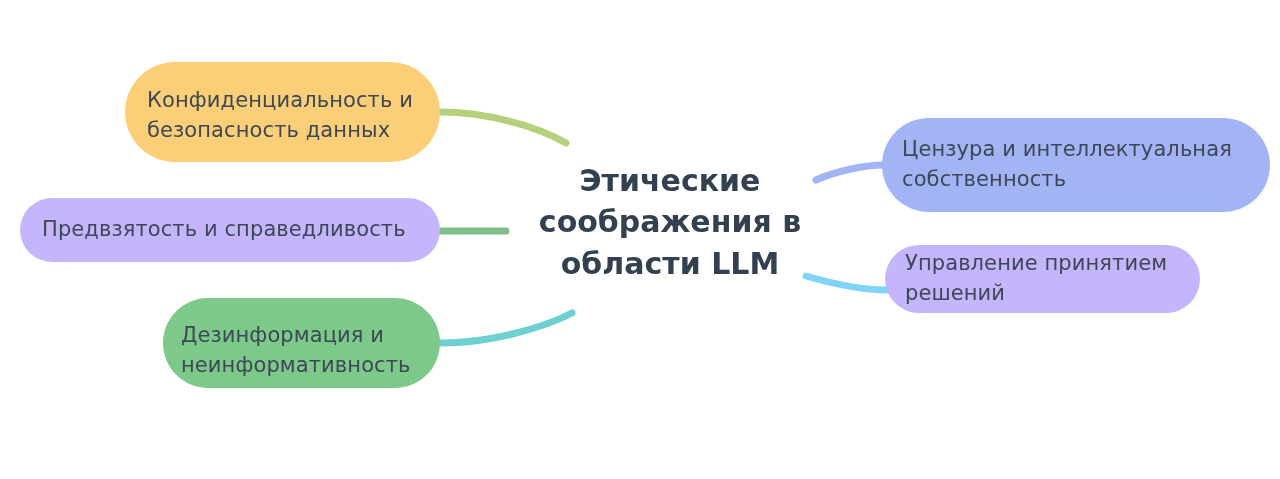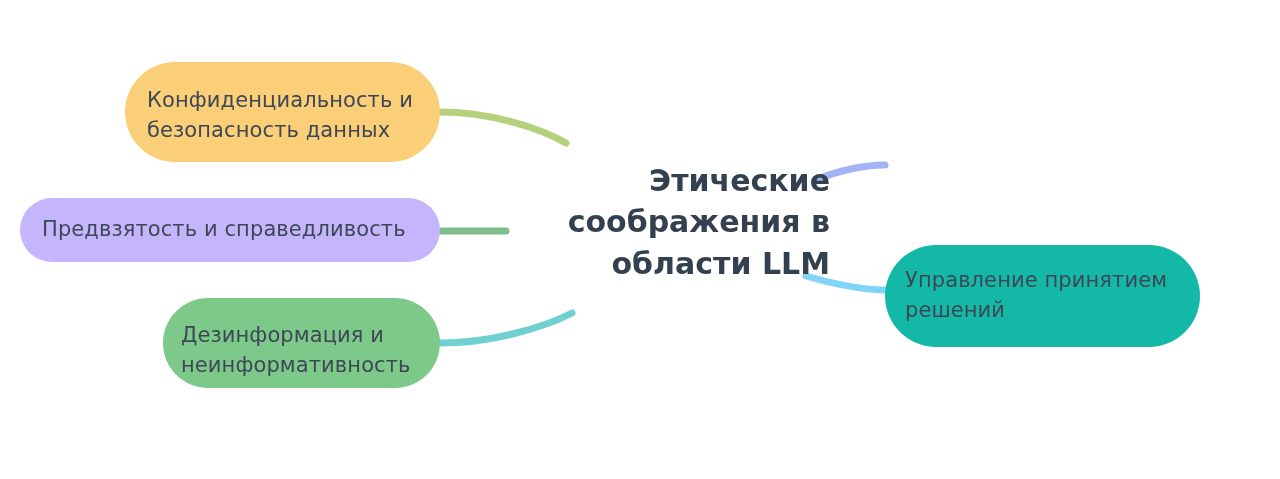"Цензура и интеллектуальная" div.node { html: none -> <div> <span>Цензура и интеллектуальная собственность</span> </div> }
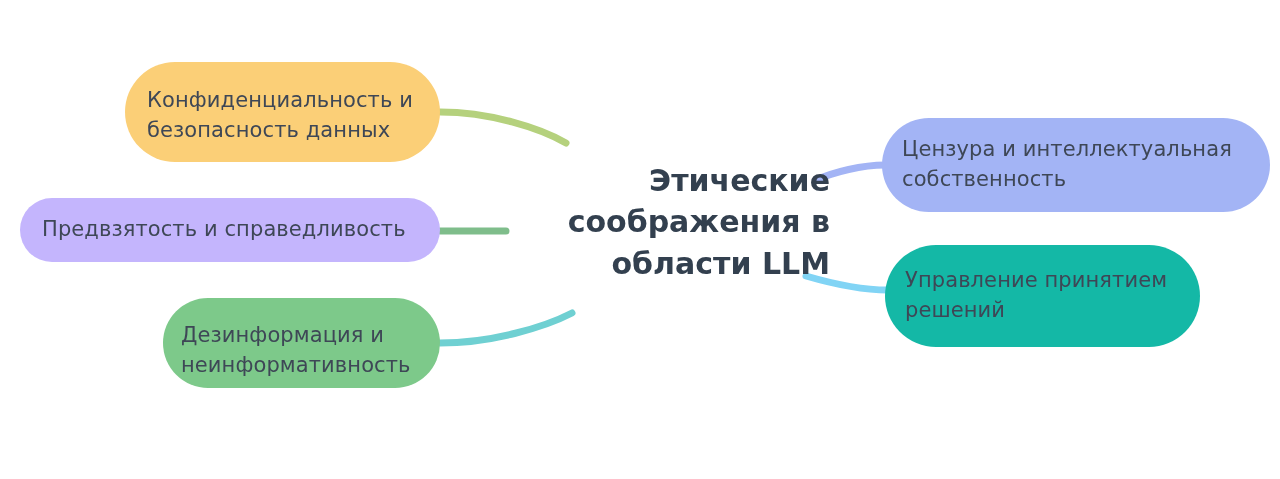"Этические" #central-topic { text-align: right -> center }
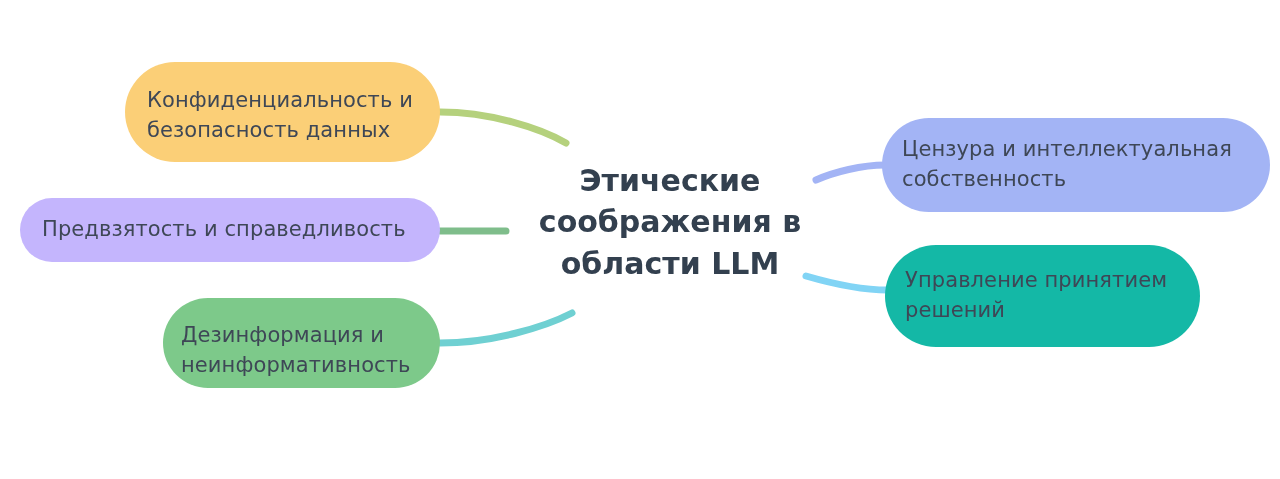"Управление принятием" #node-decision { background: #14b8a6 -> #c4b5fd; height: 102px -> 68px }
